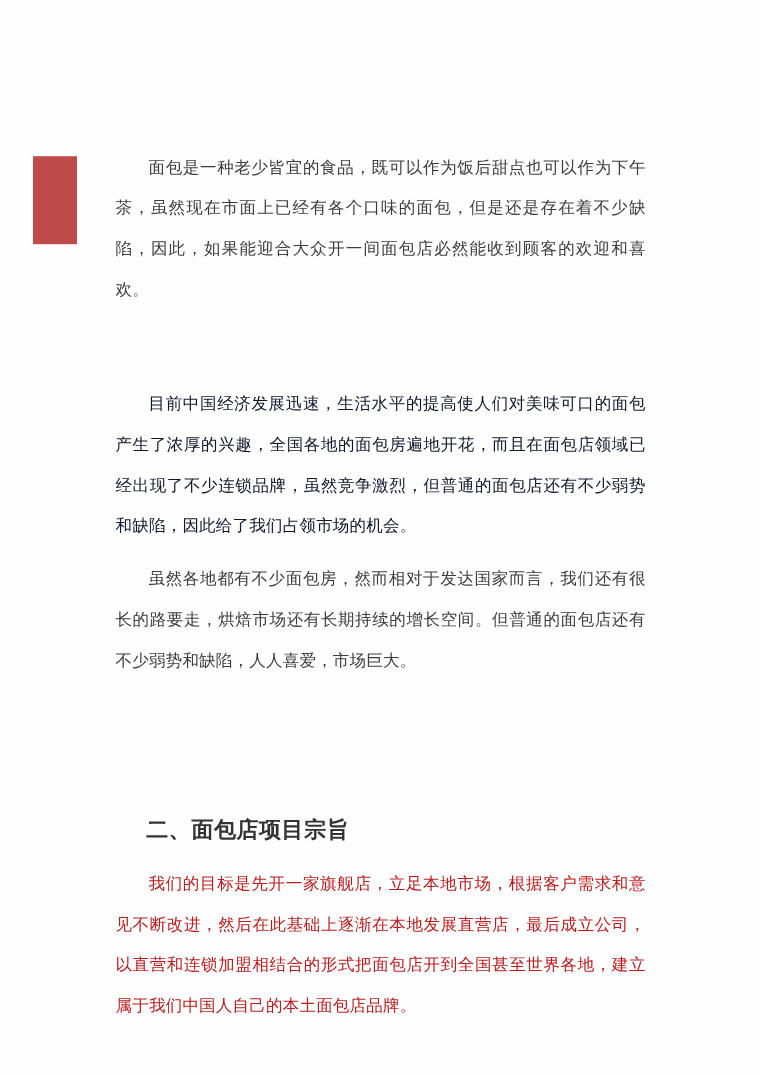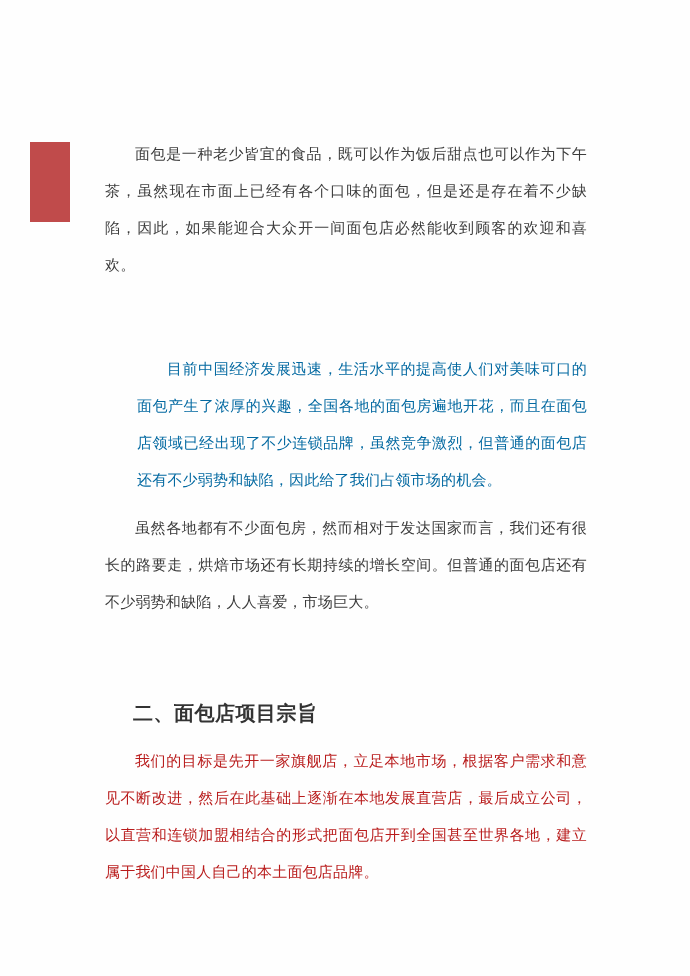"面包是一种老少皆宜的食品，既可以作为饭后甜点也可以作为下午茶，虽然现在市面上已经" #page { font-family: none -> Liberation Mono, monospace }
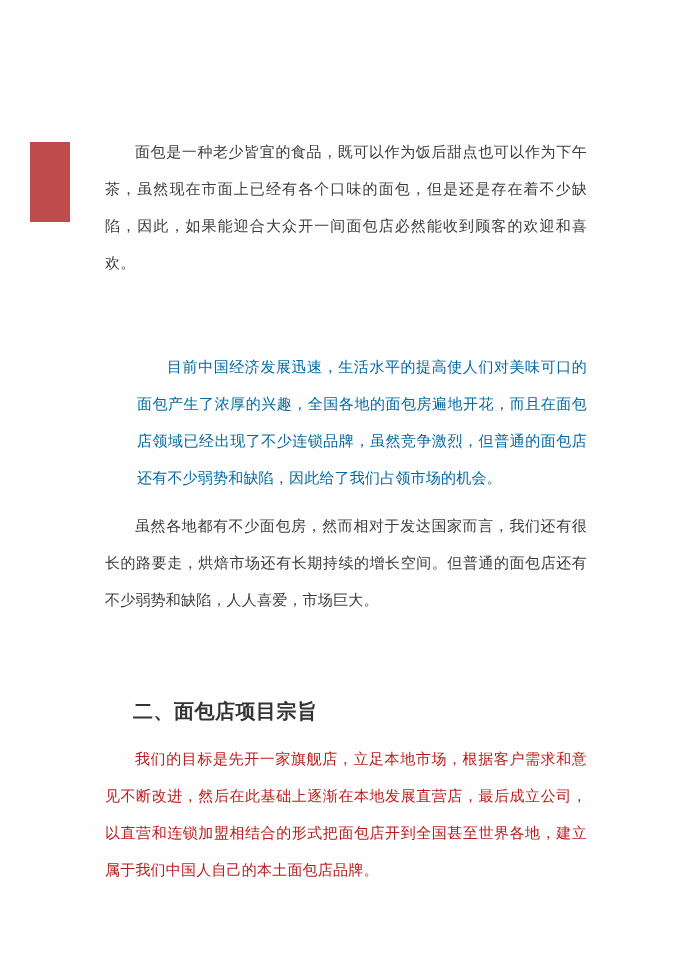"目前中国经济发展迅速，生活水平的提高使人们对美味可口的面包产生了浓厚的兴趣，全国" p.para { color: #0369a1 -> #0f172a; margin-left: 32px -> none }
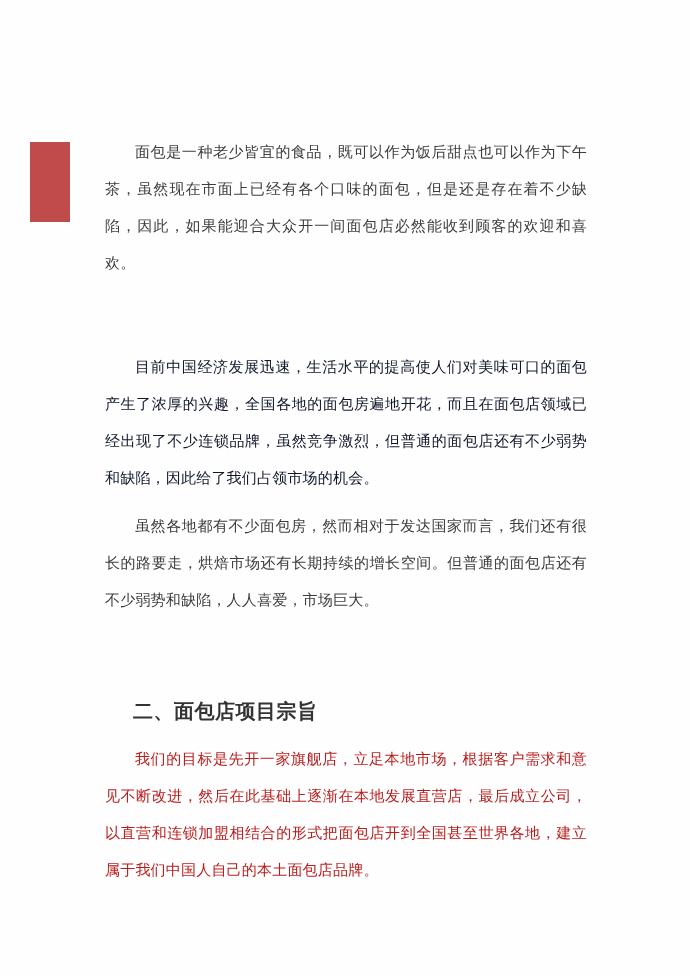"二、面包店项目宗旨" h2.heading { margin-top: none -> 44px }
